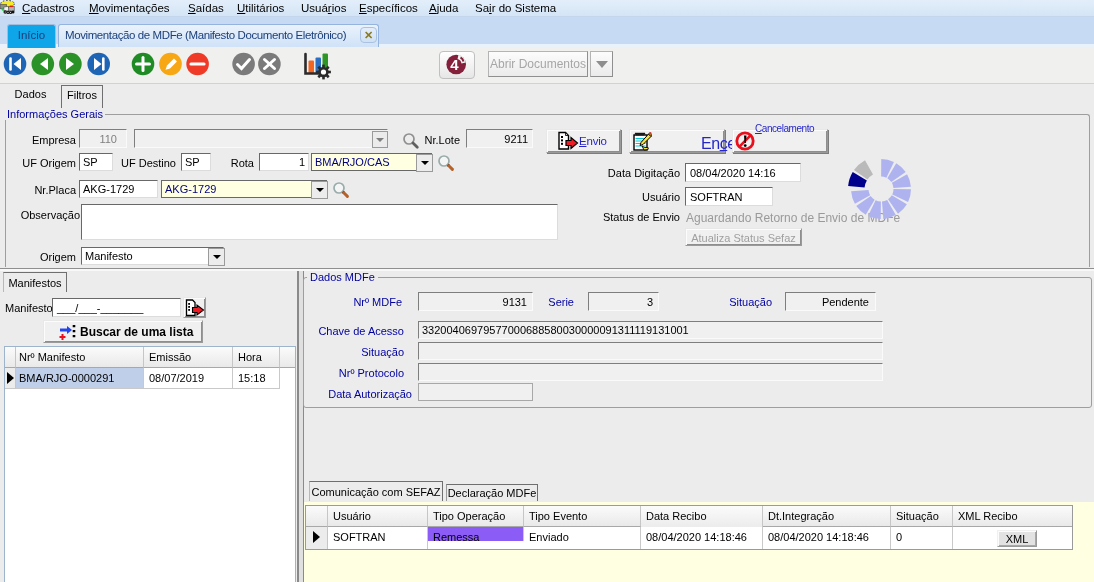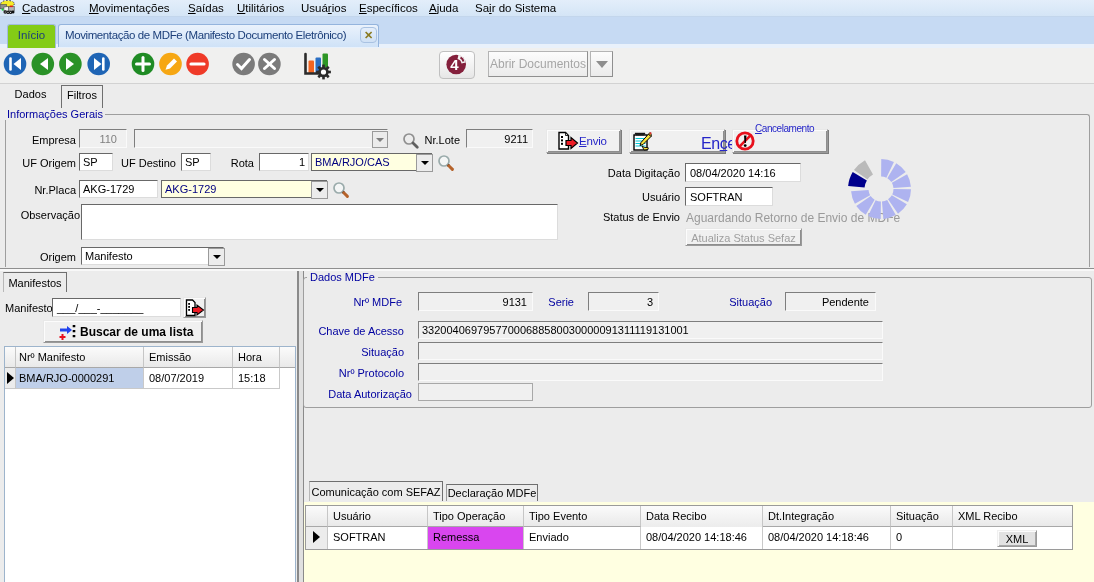"Início" div.ab { background: #84cc16 -> #0ea5e9 }
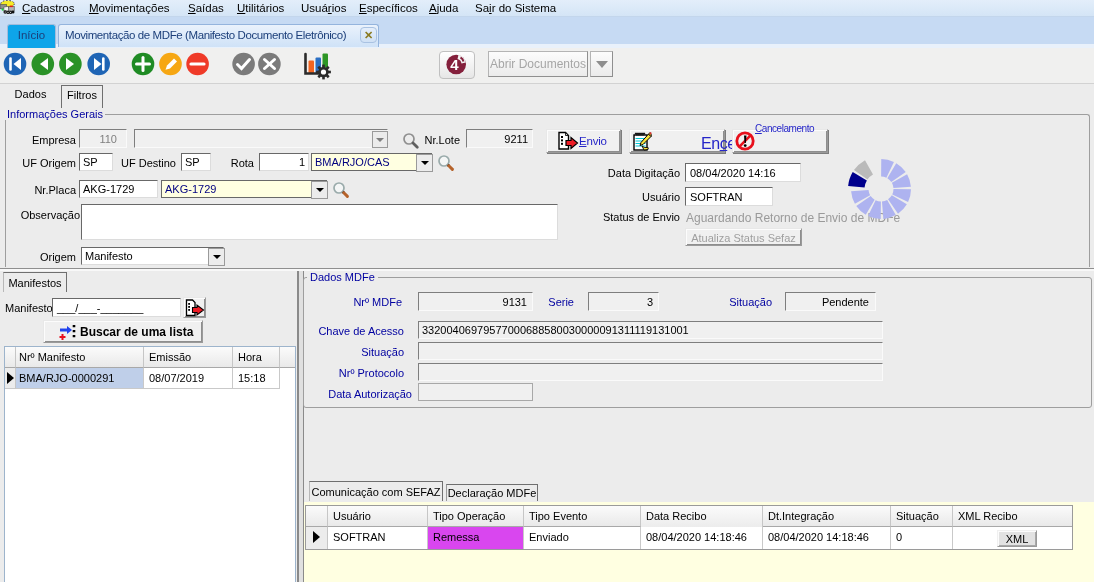"Remessa" div.cell { background: #d946ef -> #8b5cf6; height: 22px -> 14px }
